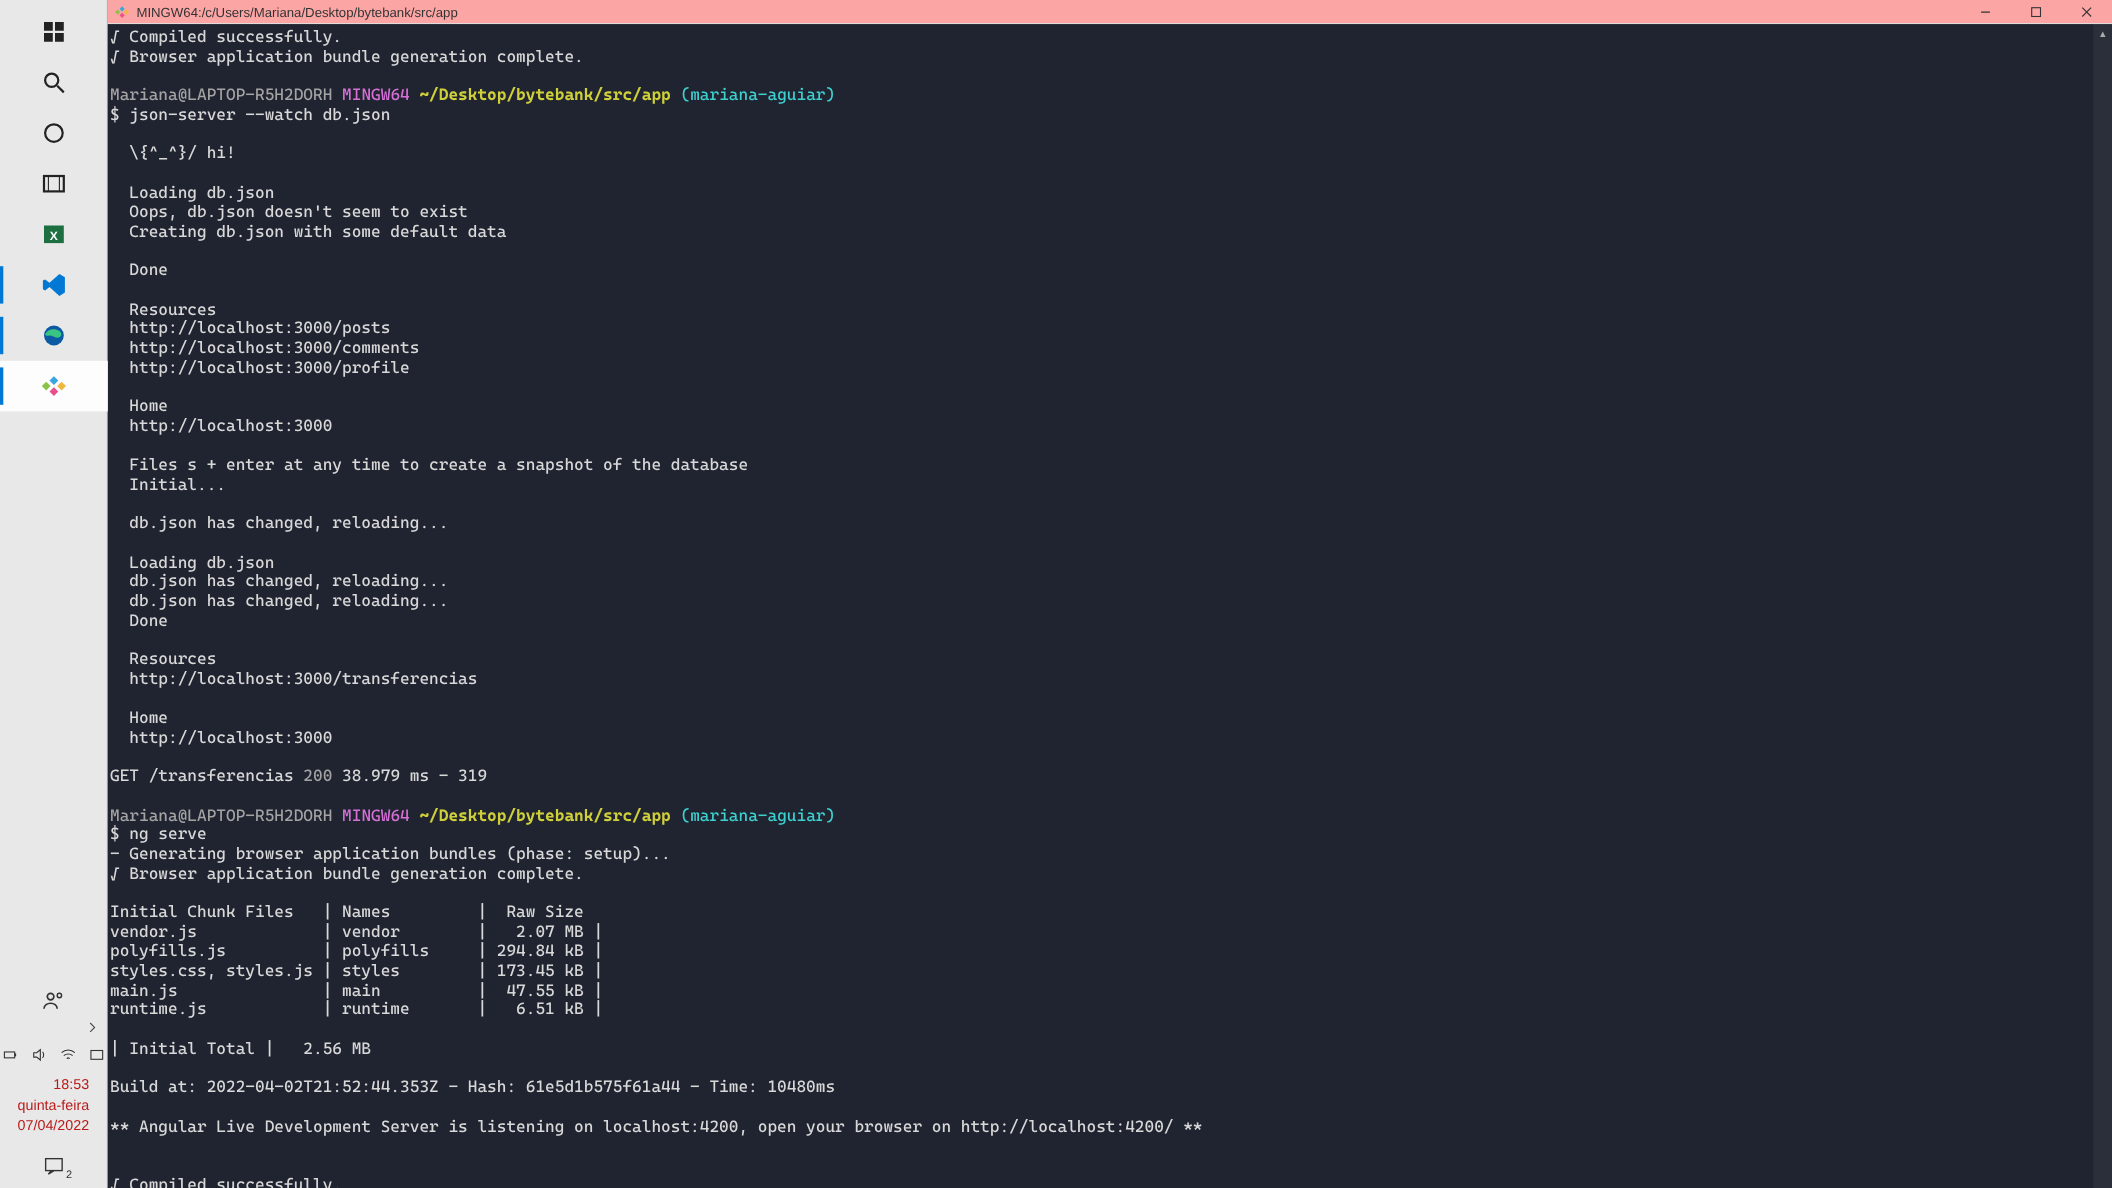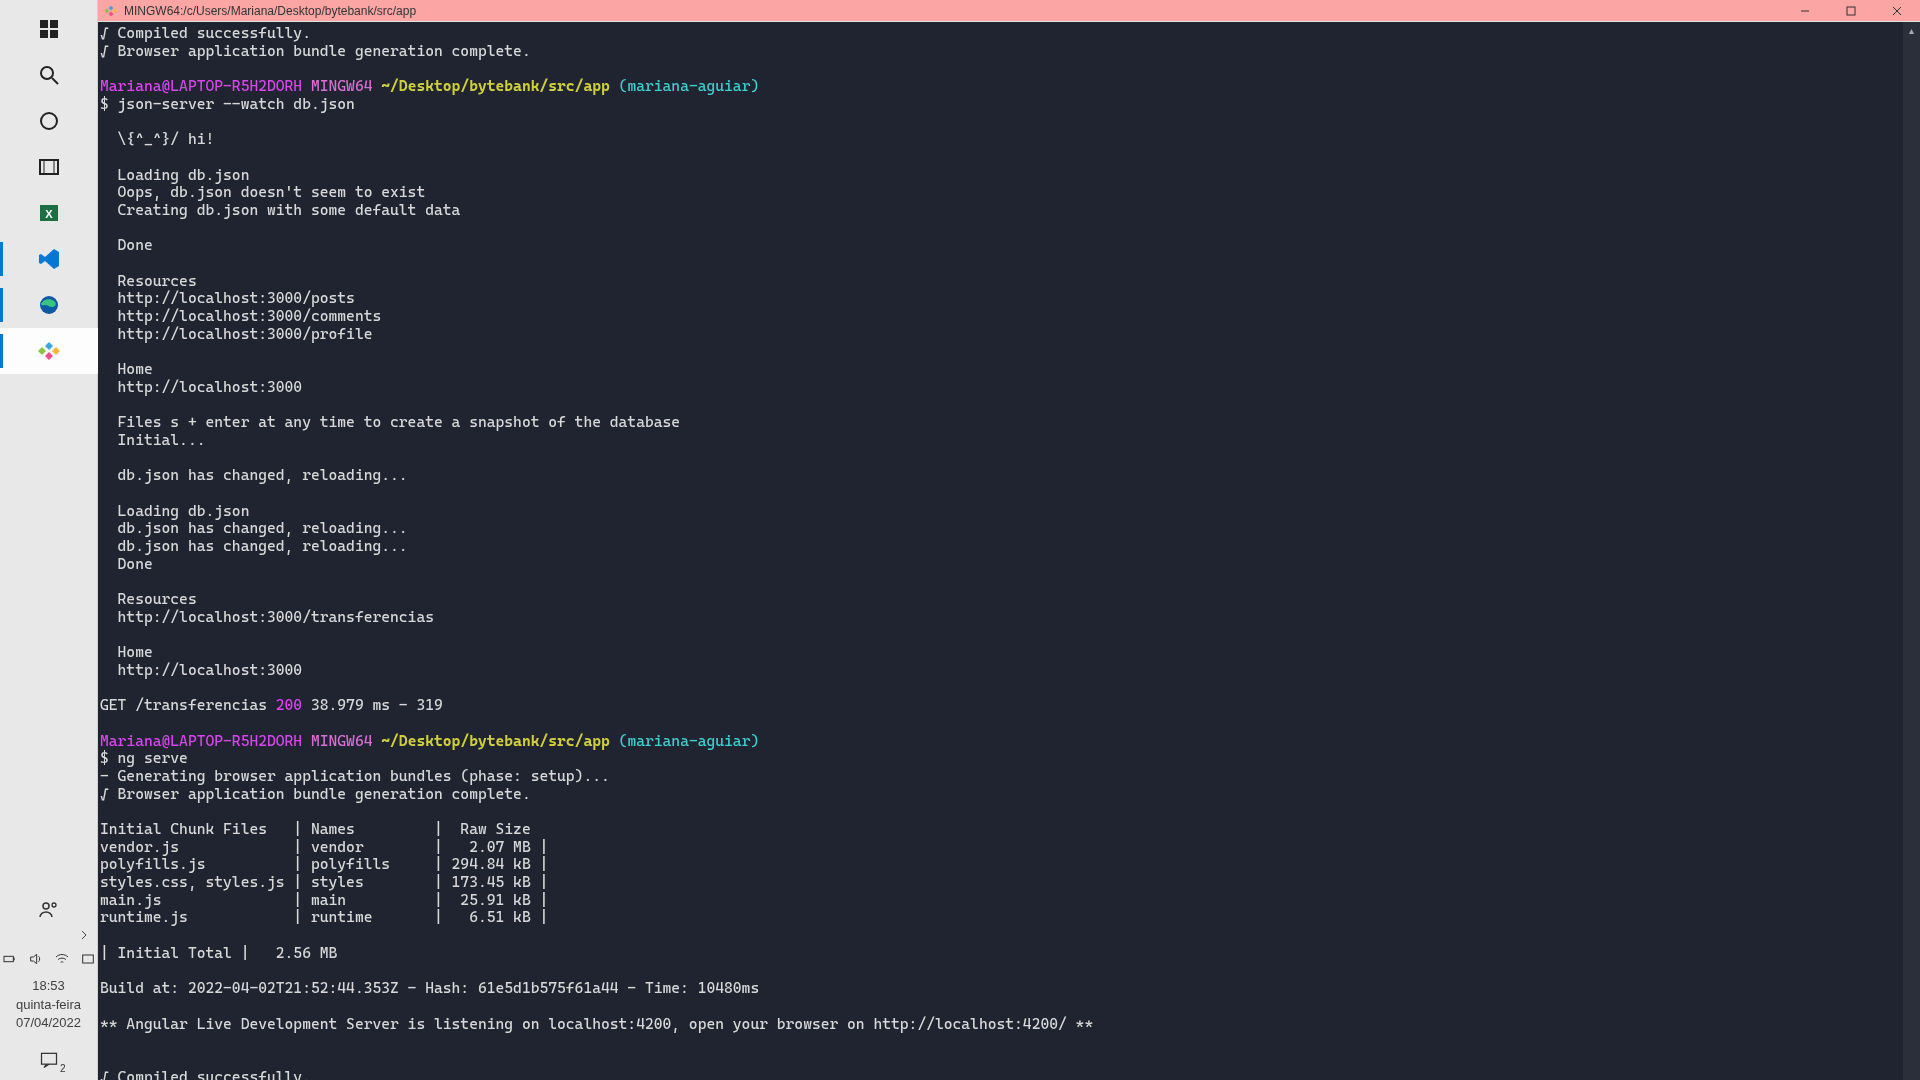"Mariana@LAPTOP-R5H2DORH" .c-green { color: #d946ef -> #a3a3a3 }
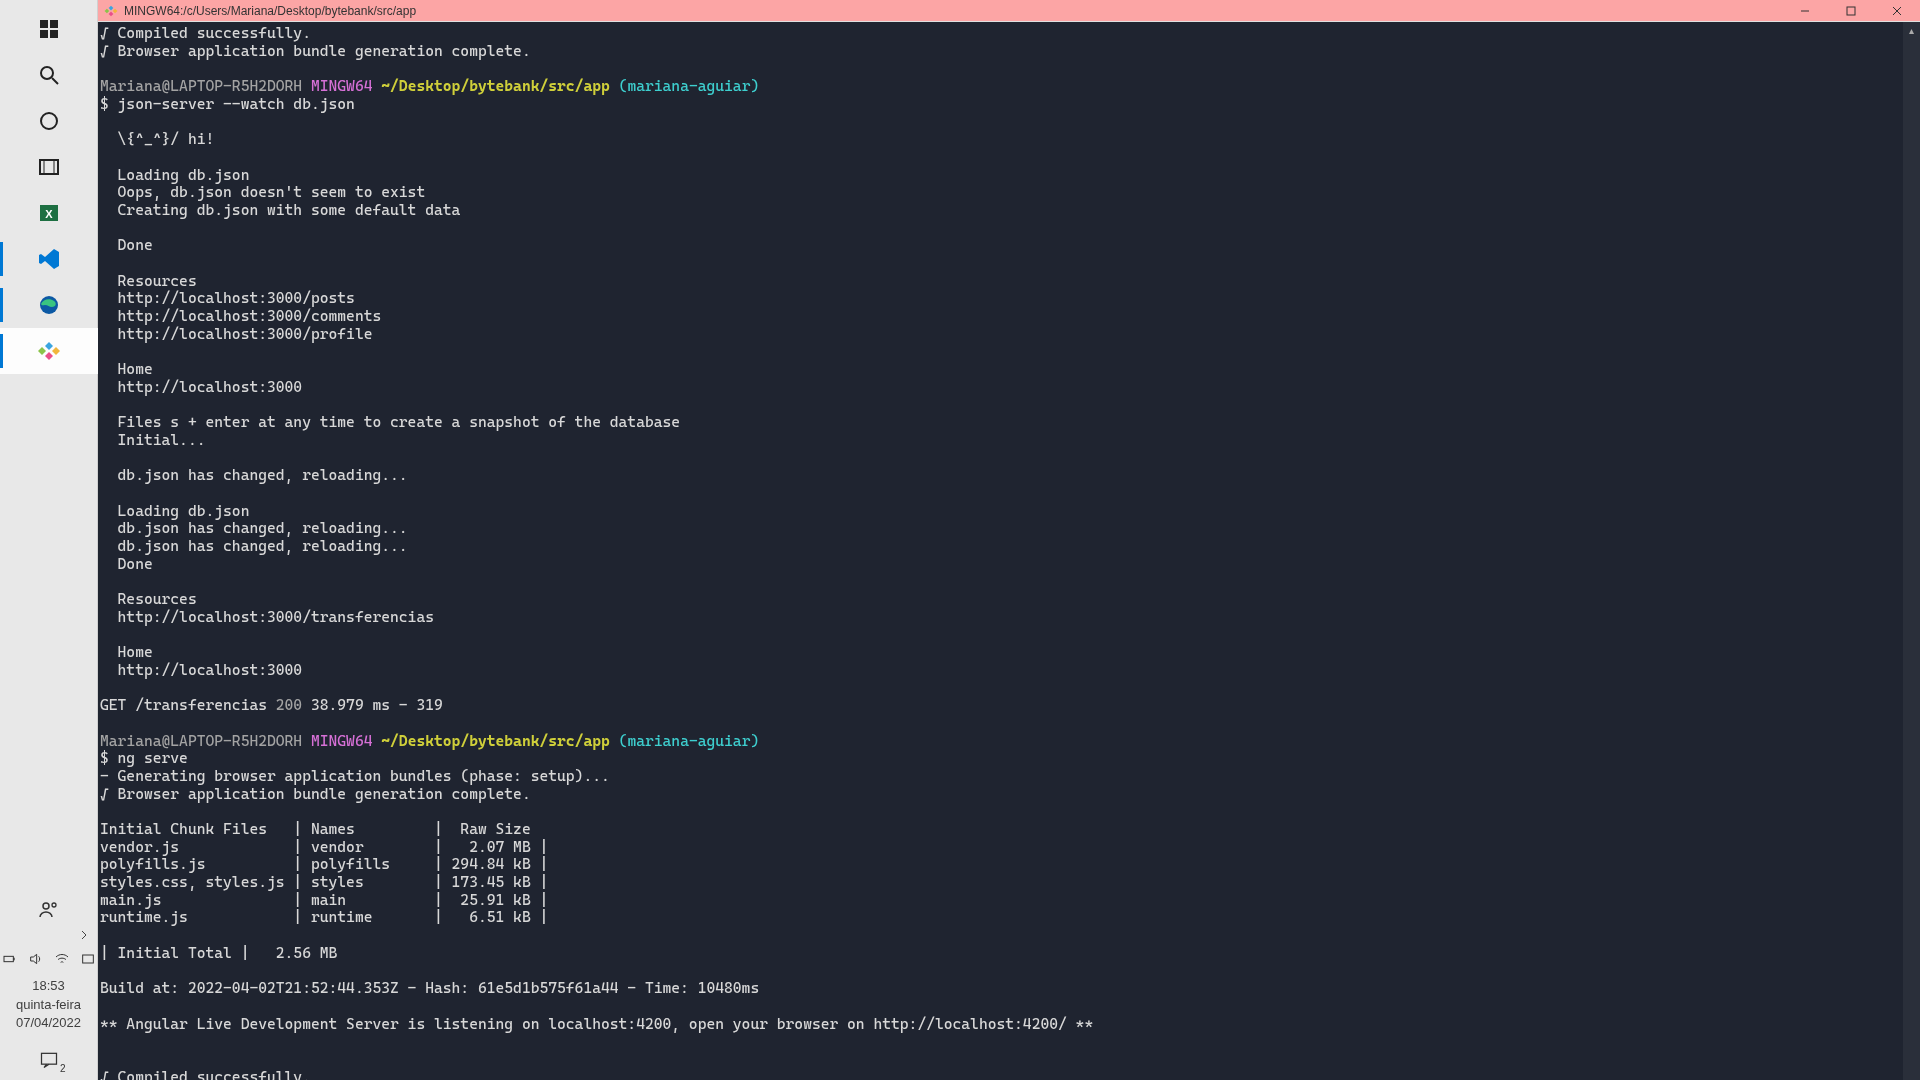"main.js | main | 25.91" span.c-gray { text: 25.91 -> 47.55 }
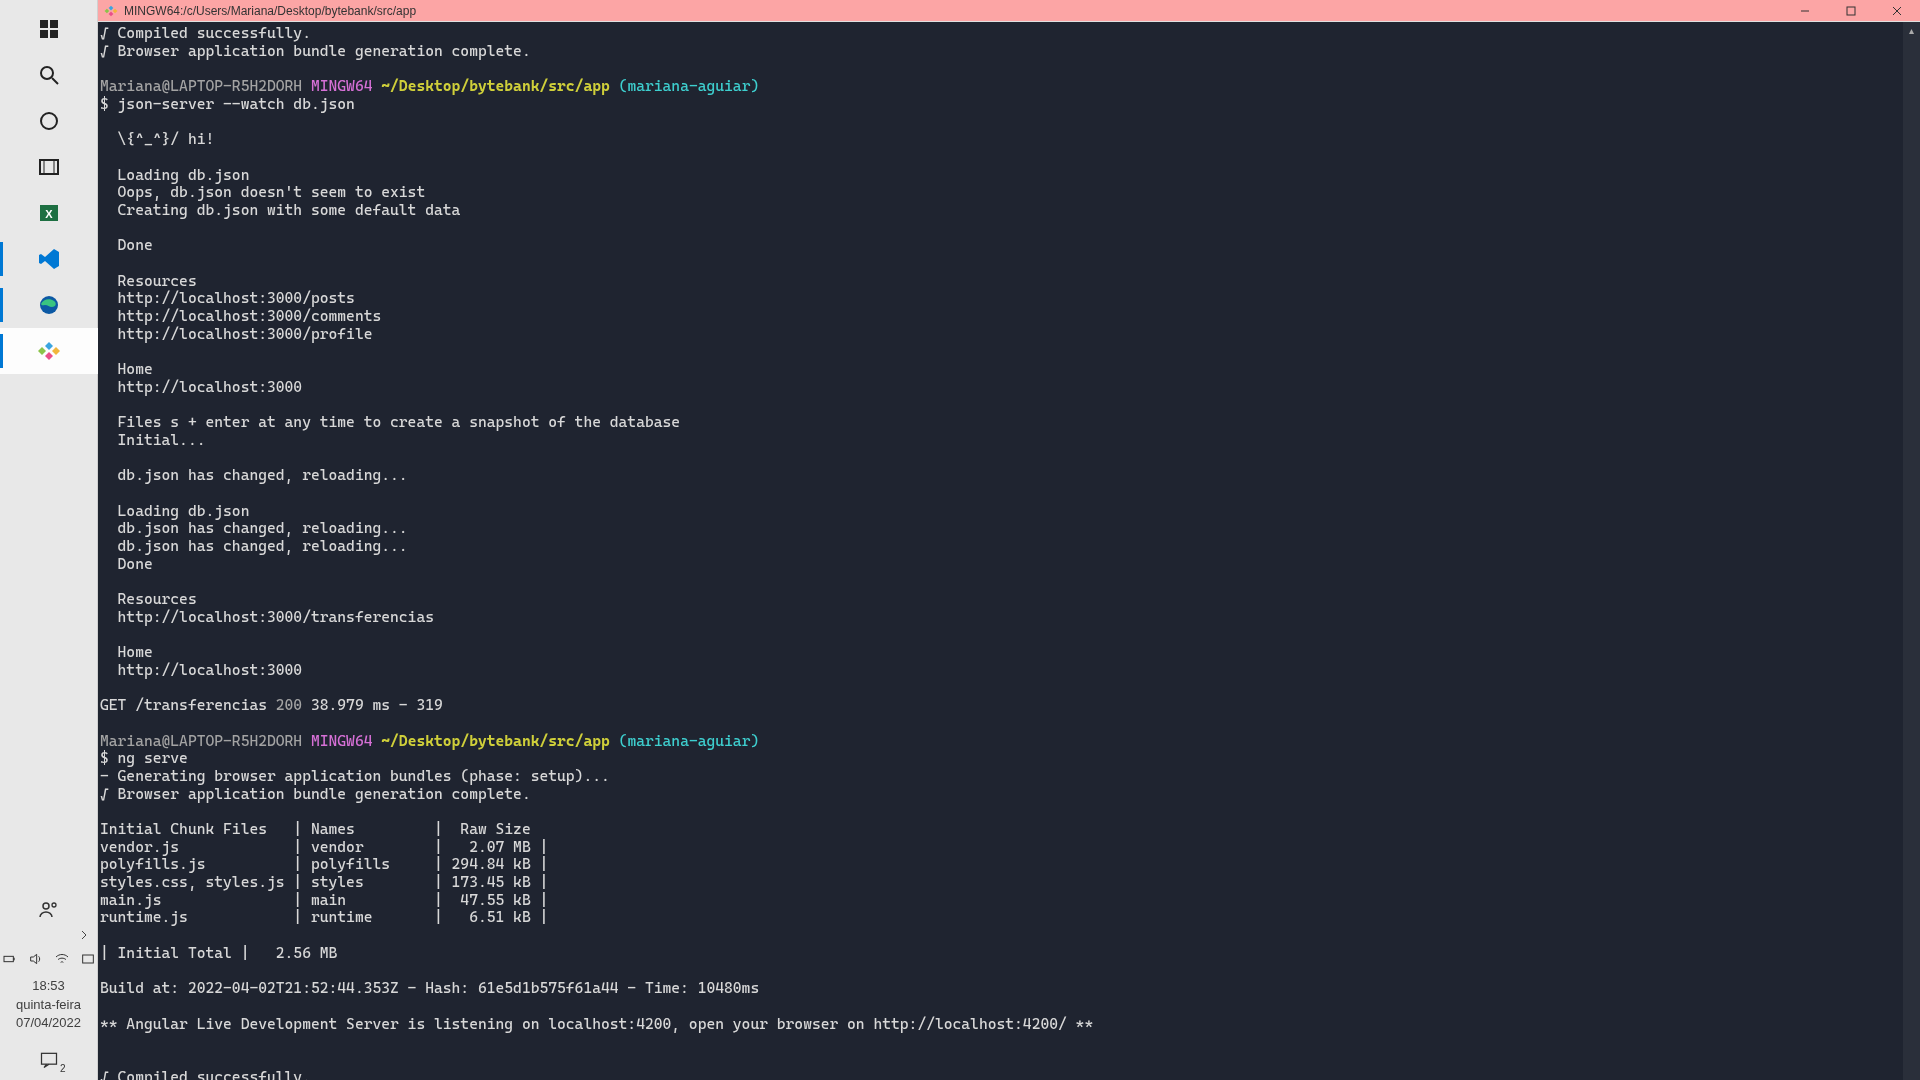"18:53" .taskbar .clock { color: #404040 -> #b91c1c; text-align: center -> right }
